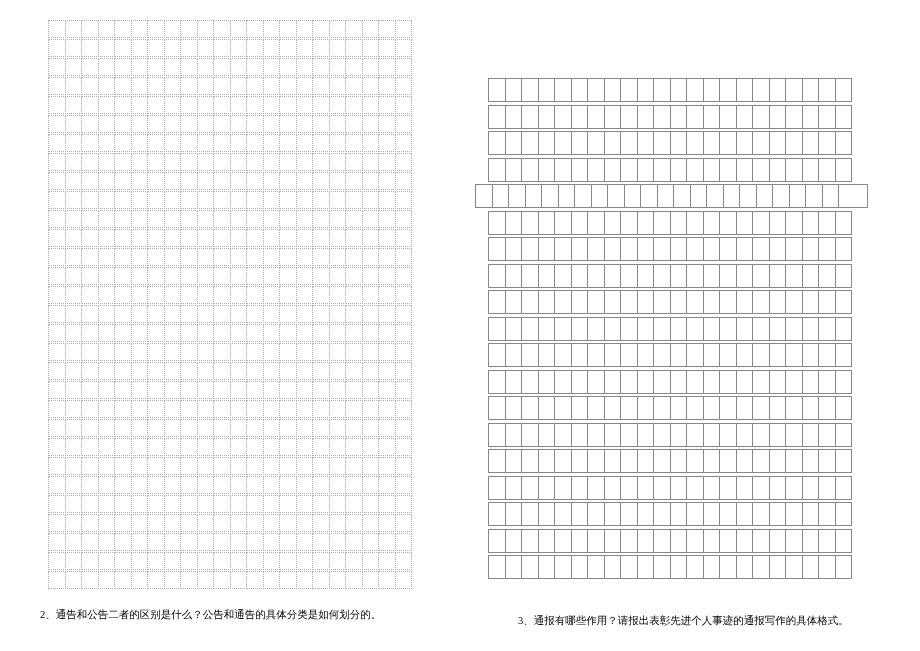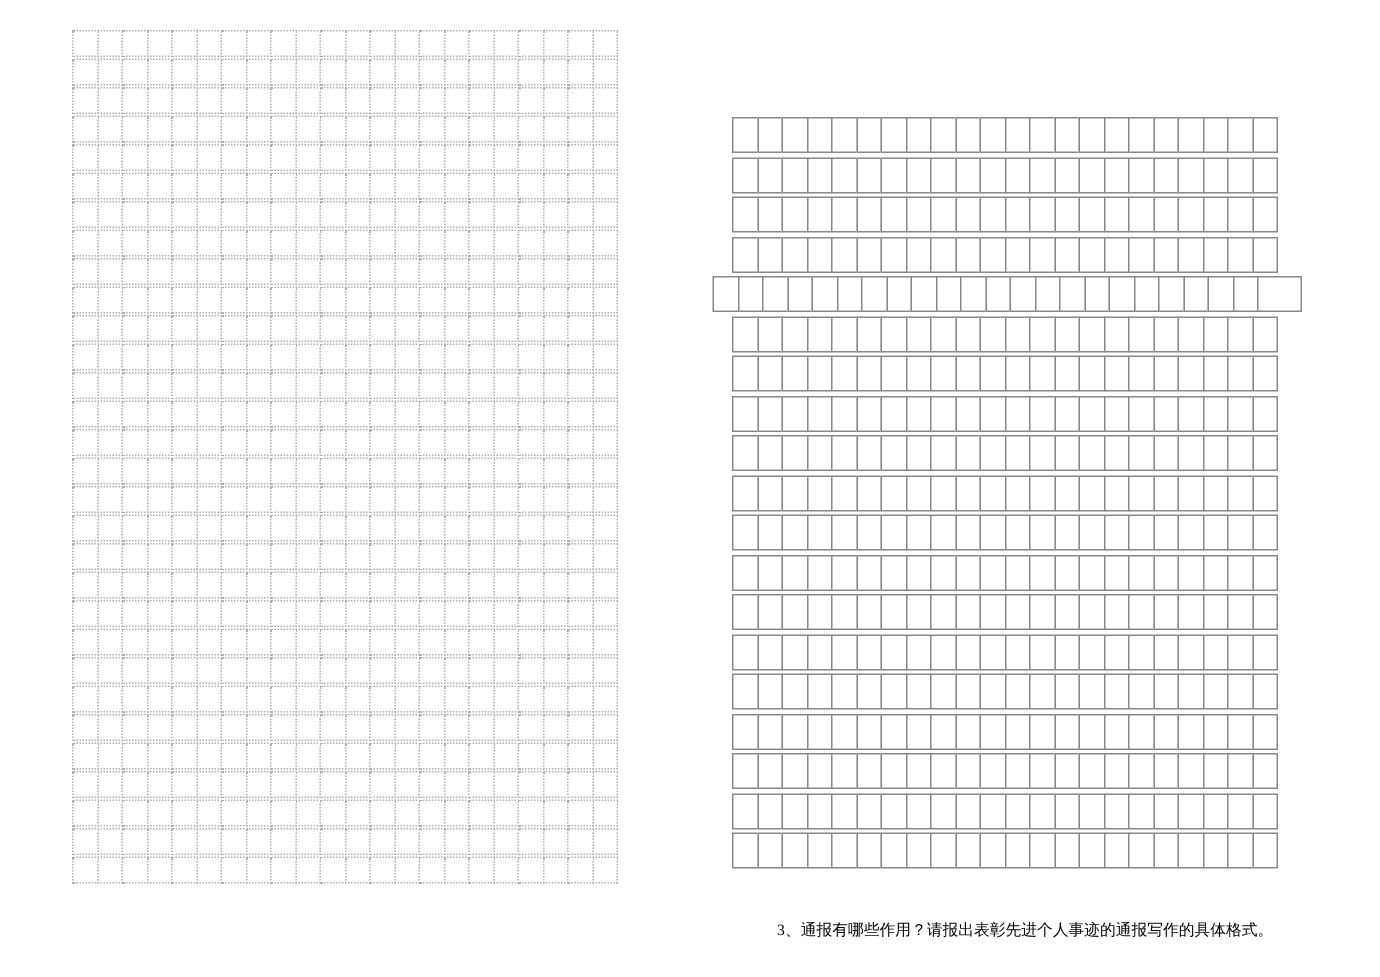"2、通告和公告二者的区别是什么？公告和通告的具体分类是如何划分的。" div.question { html: none -> <div> <span>2、</span><span>通告和公告二者的区别是什么？公告和通告的具体分类是如何划分的。</span> </div> }
